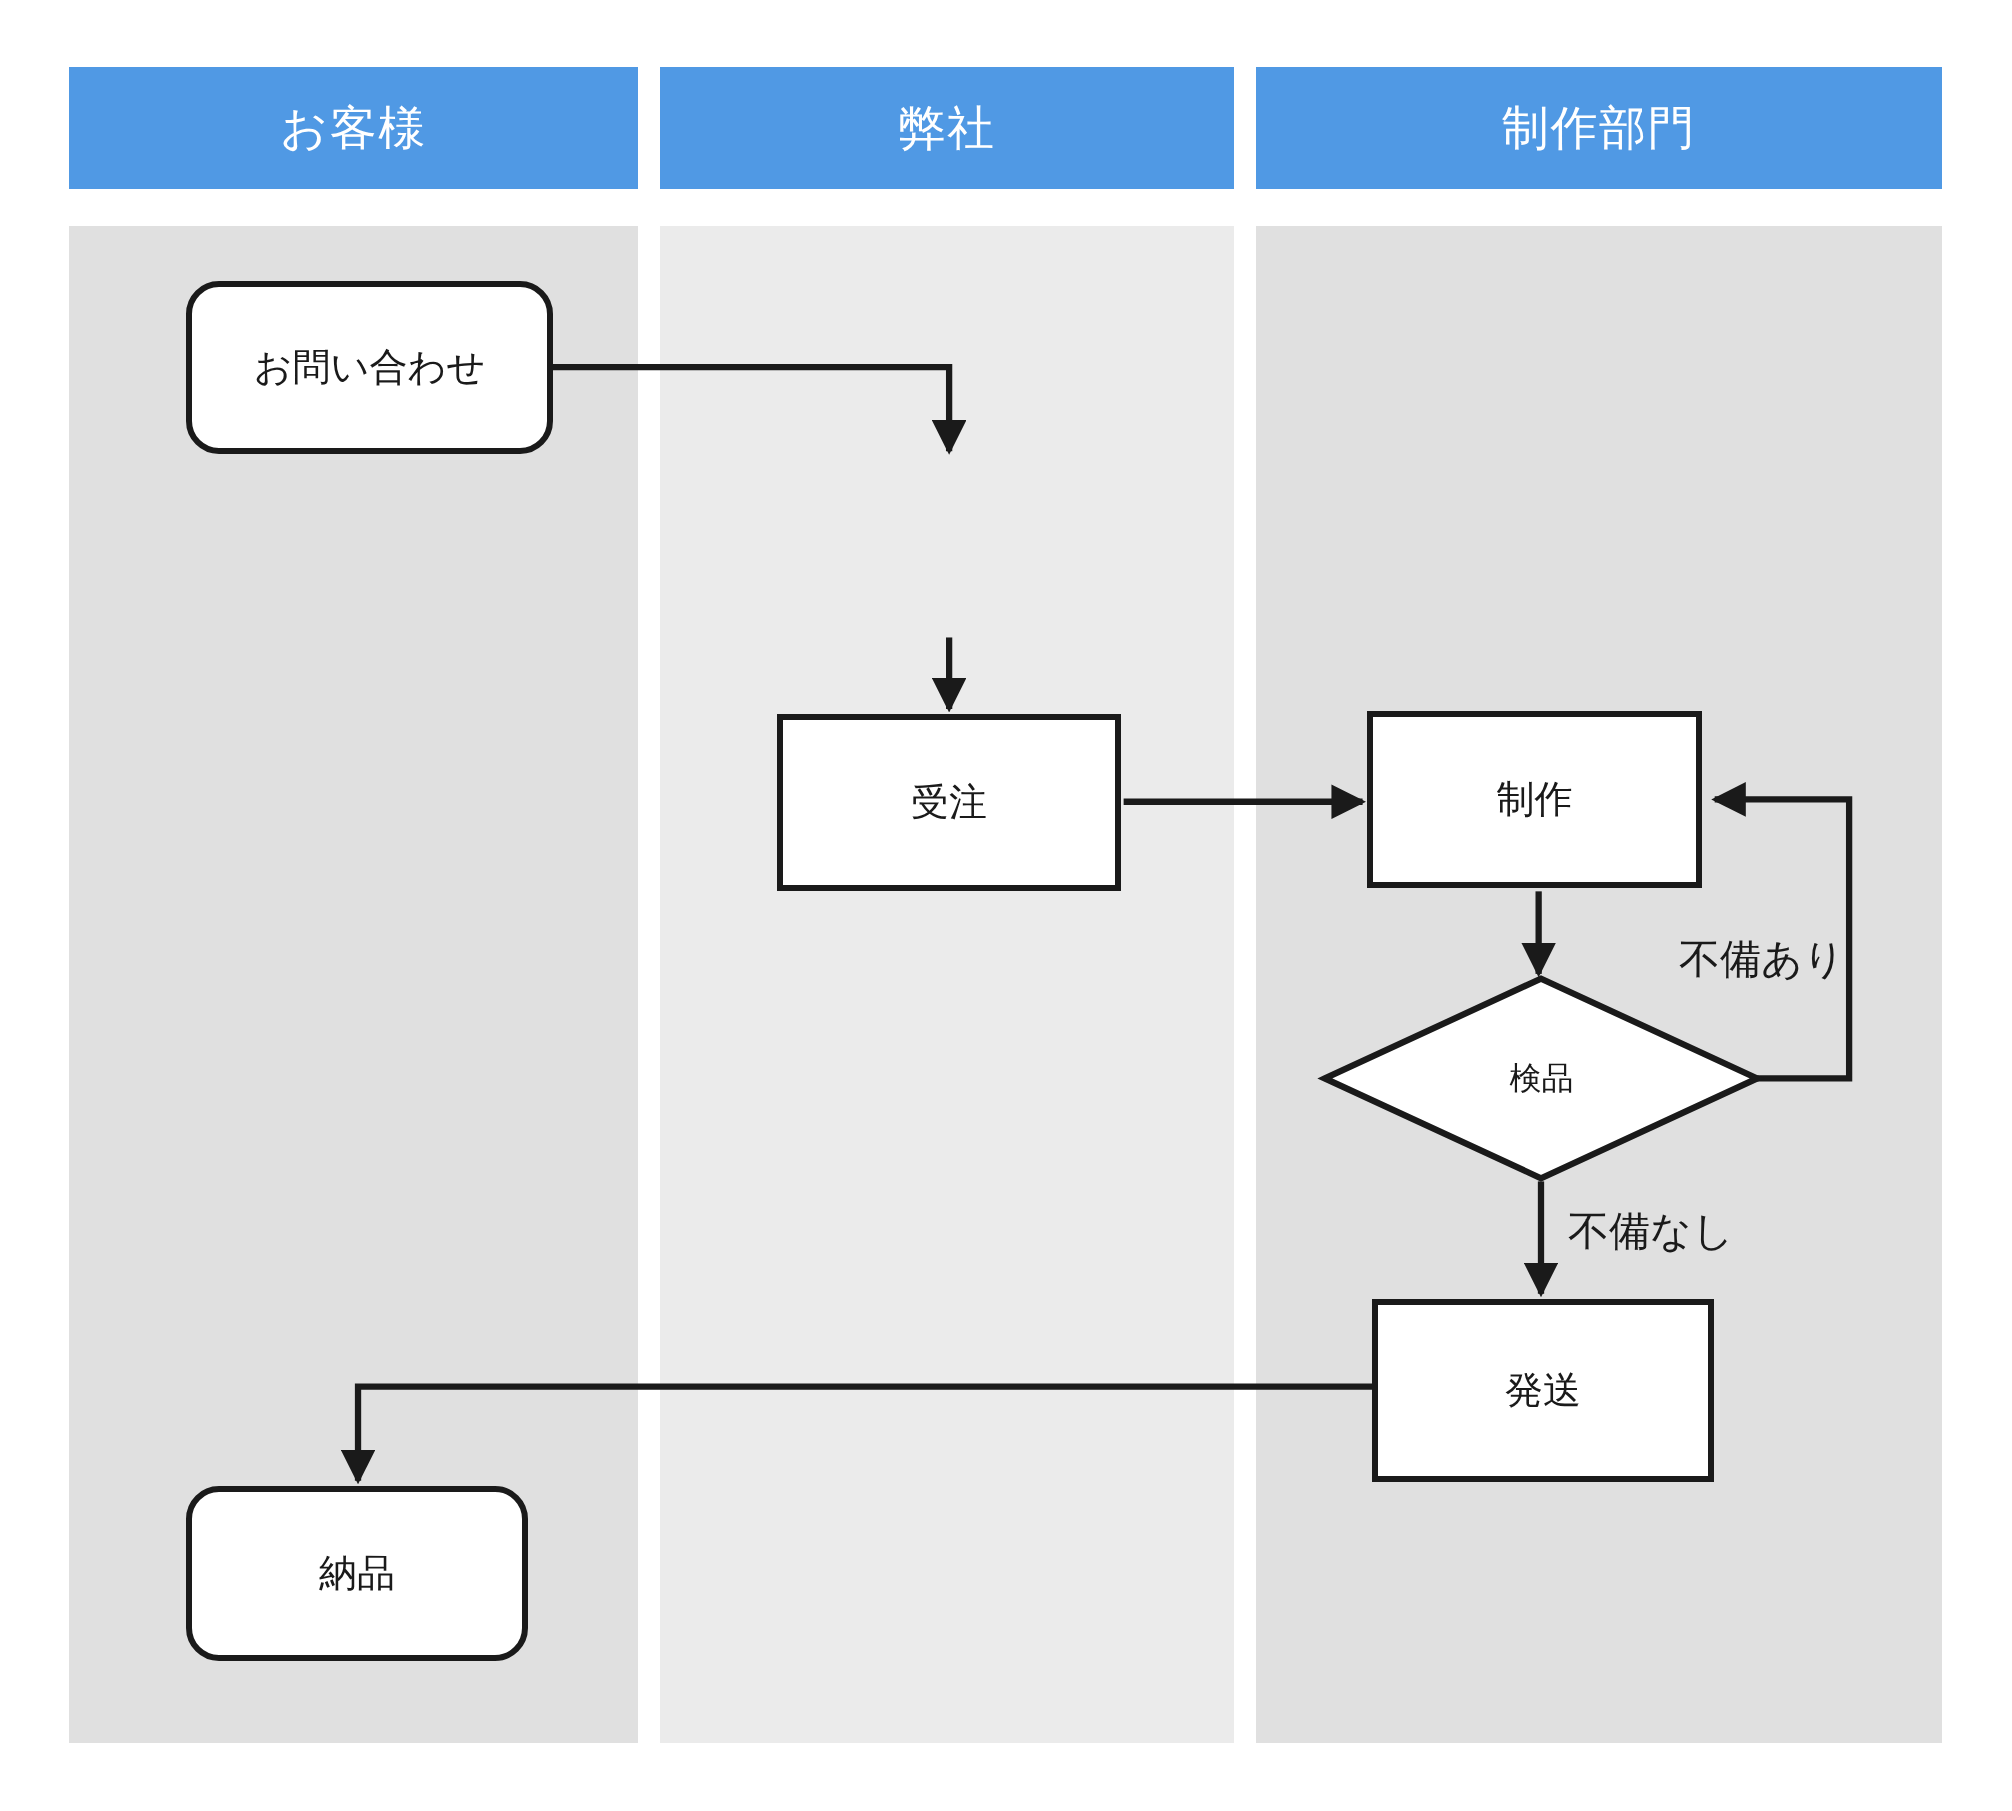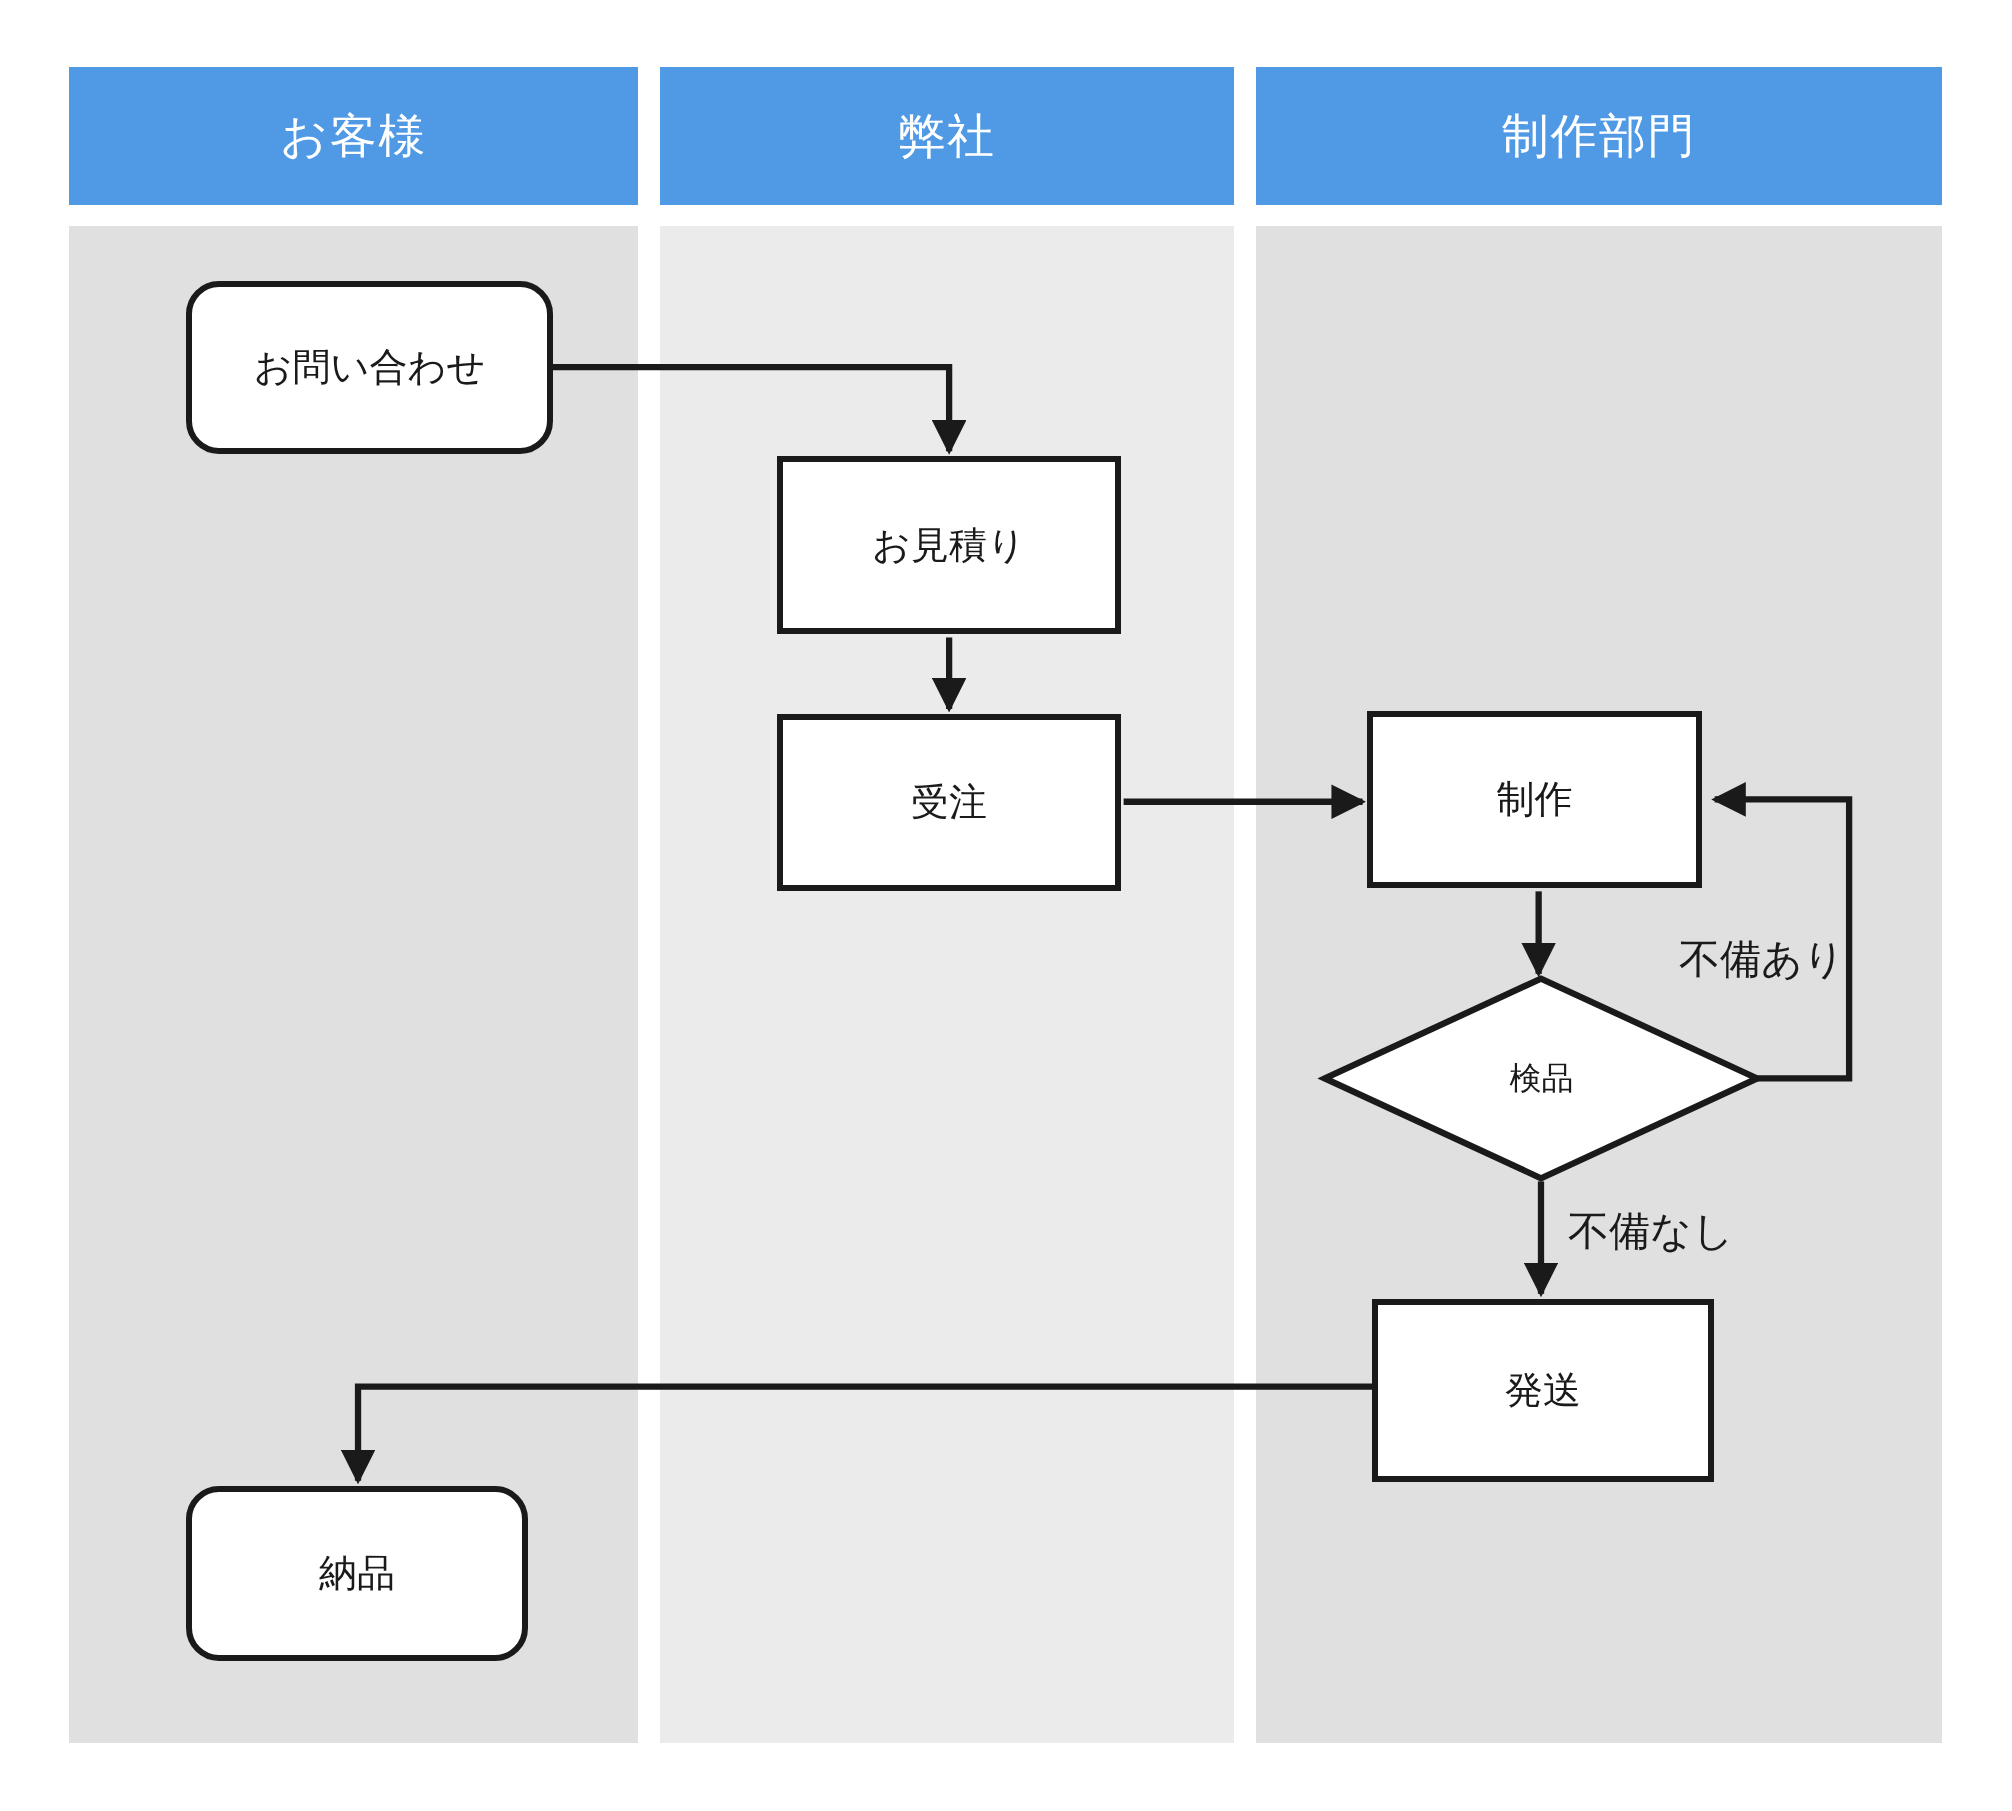"お客様" .lane-header { height: 138px -> 122px }
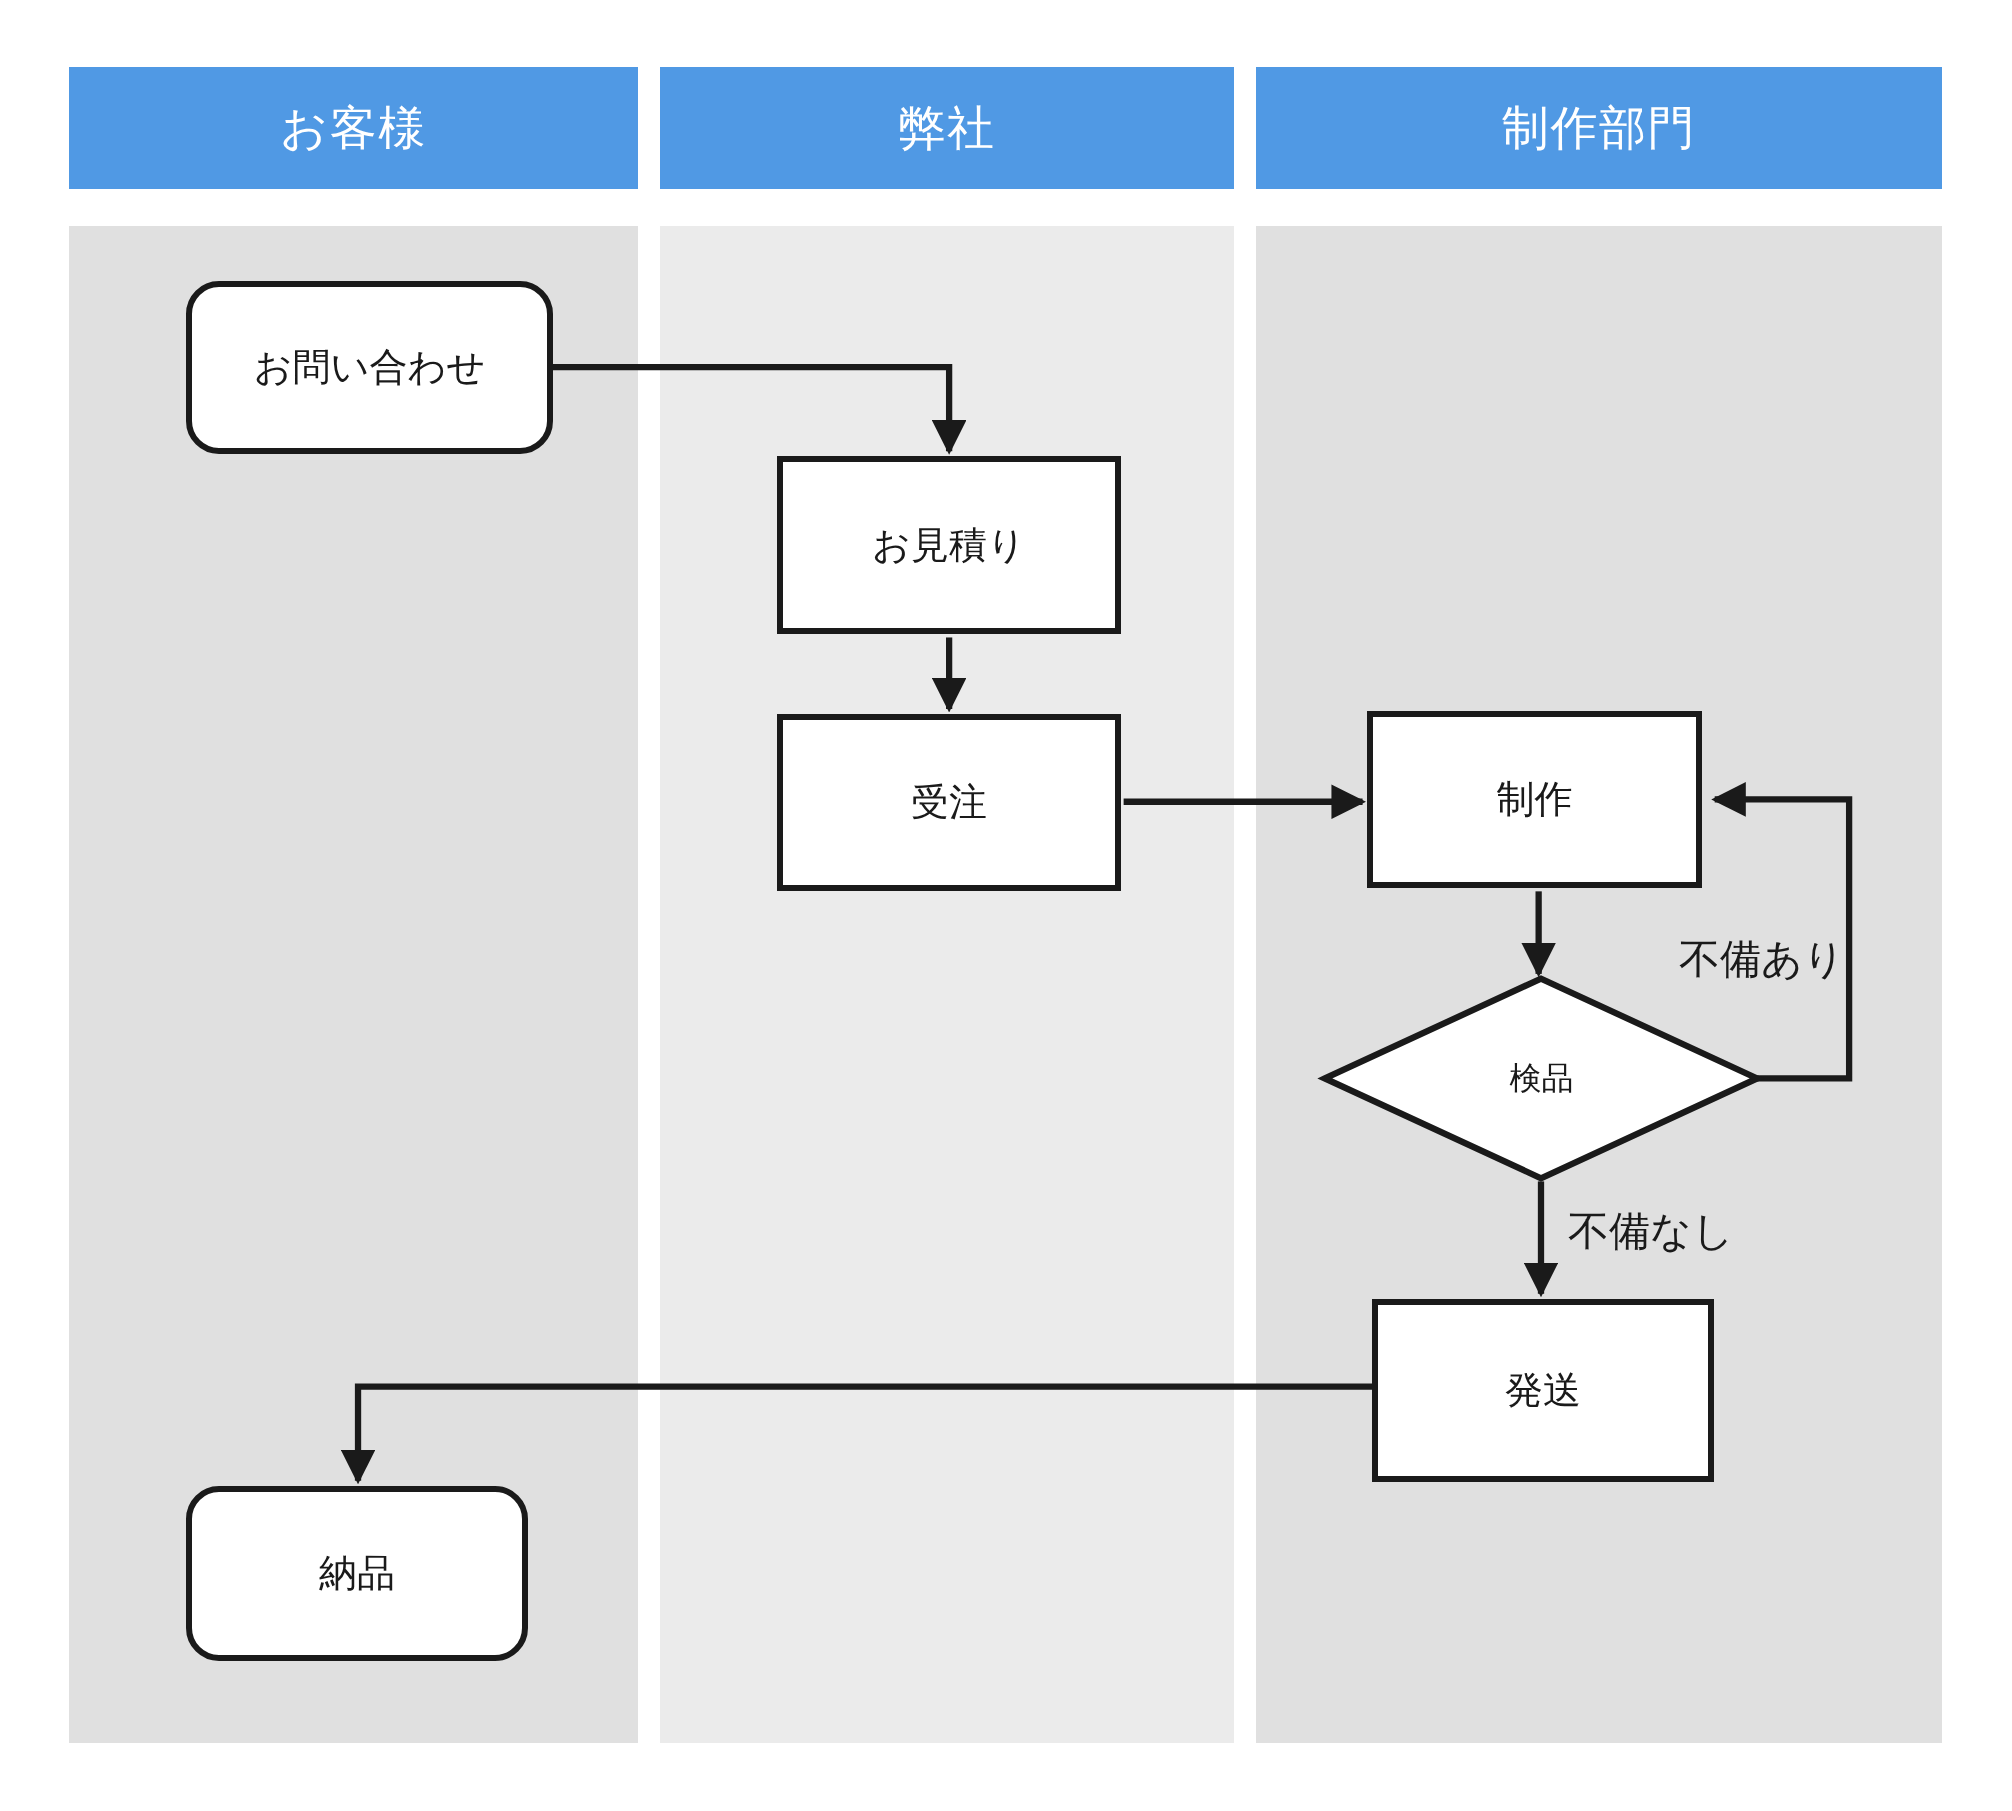"お見積り" div.node { html: <div> <span>お見積り</span> </div> -> none }
